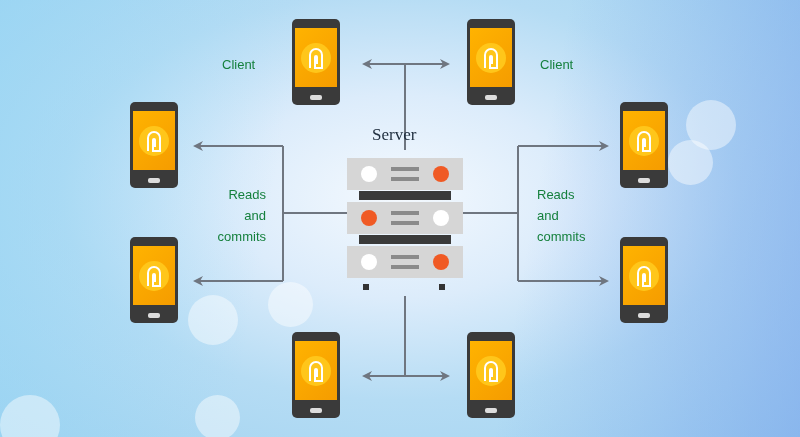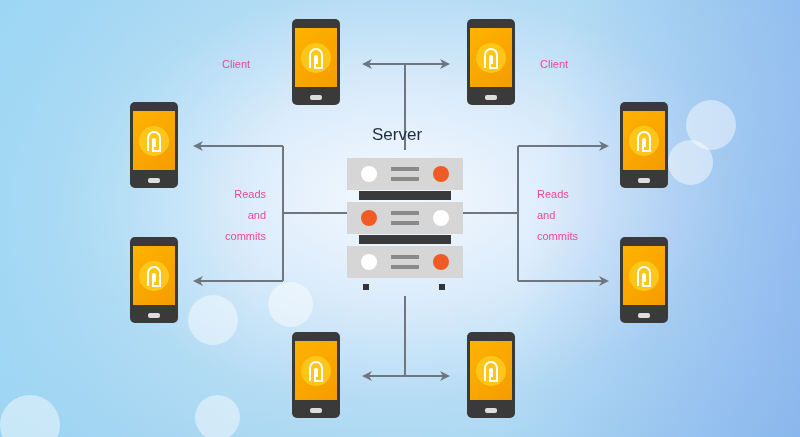"Client" .lbl { color: #ec4899 -> #15803d; font-size: 11px -> 13px }
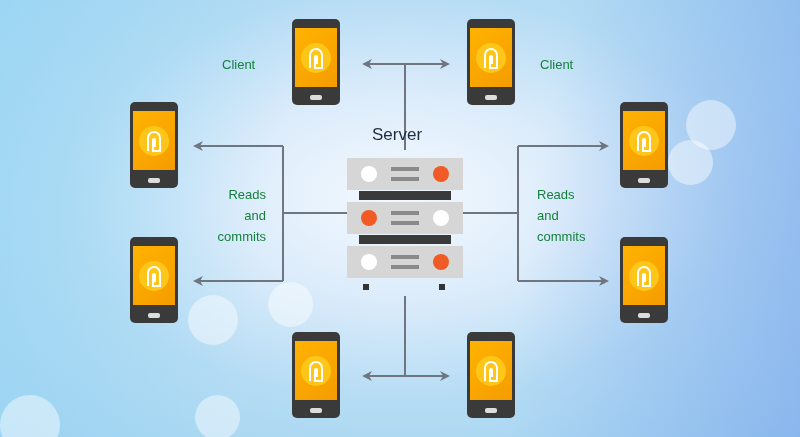"Server" div { font-family: none -> Liberation Serif, serif }
